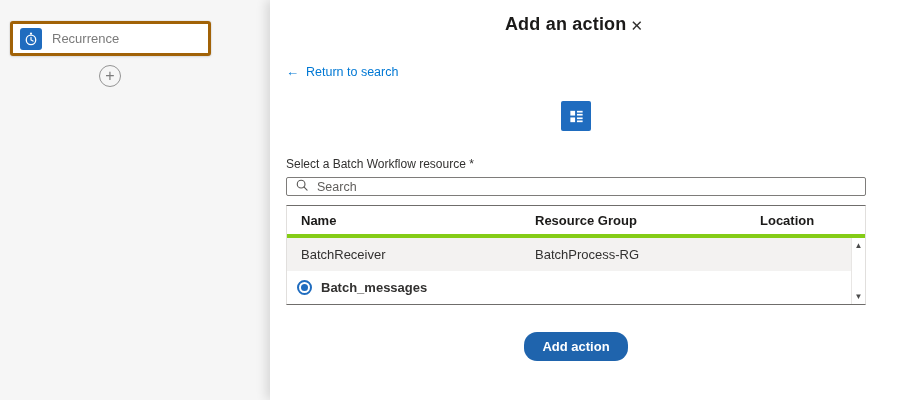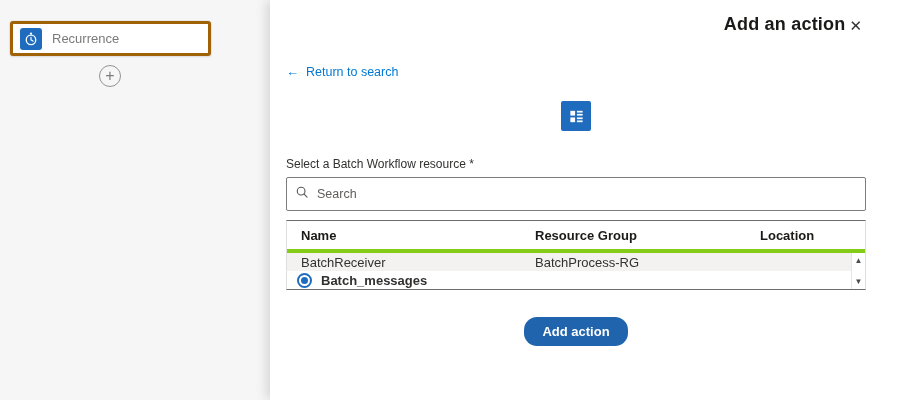"Add an action" .panel-header { justify-content: flex-end -> center }
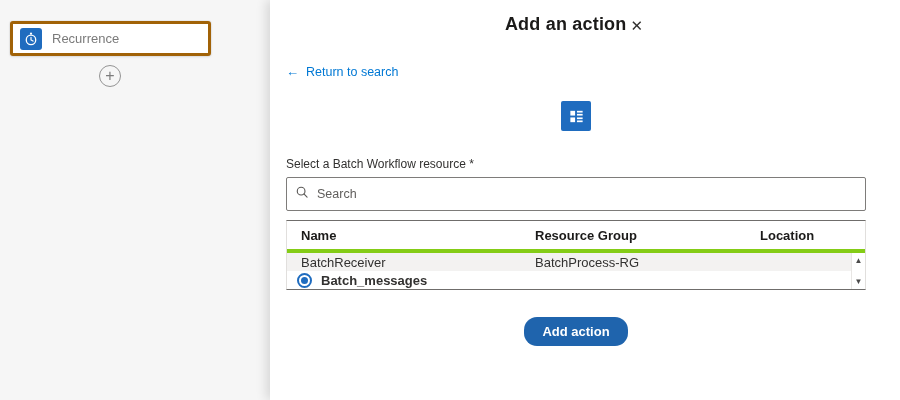"Search" .search-box { height: 34px -> 19px }
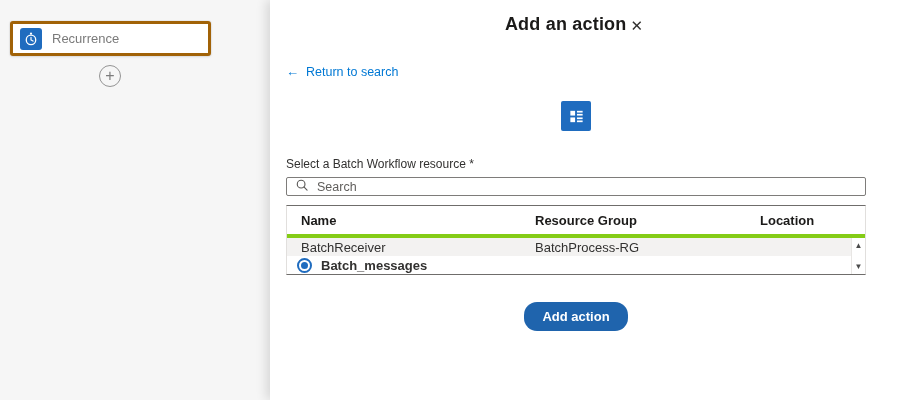"BatchReceiver" .row { height: 18px -> 33px }
